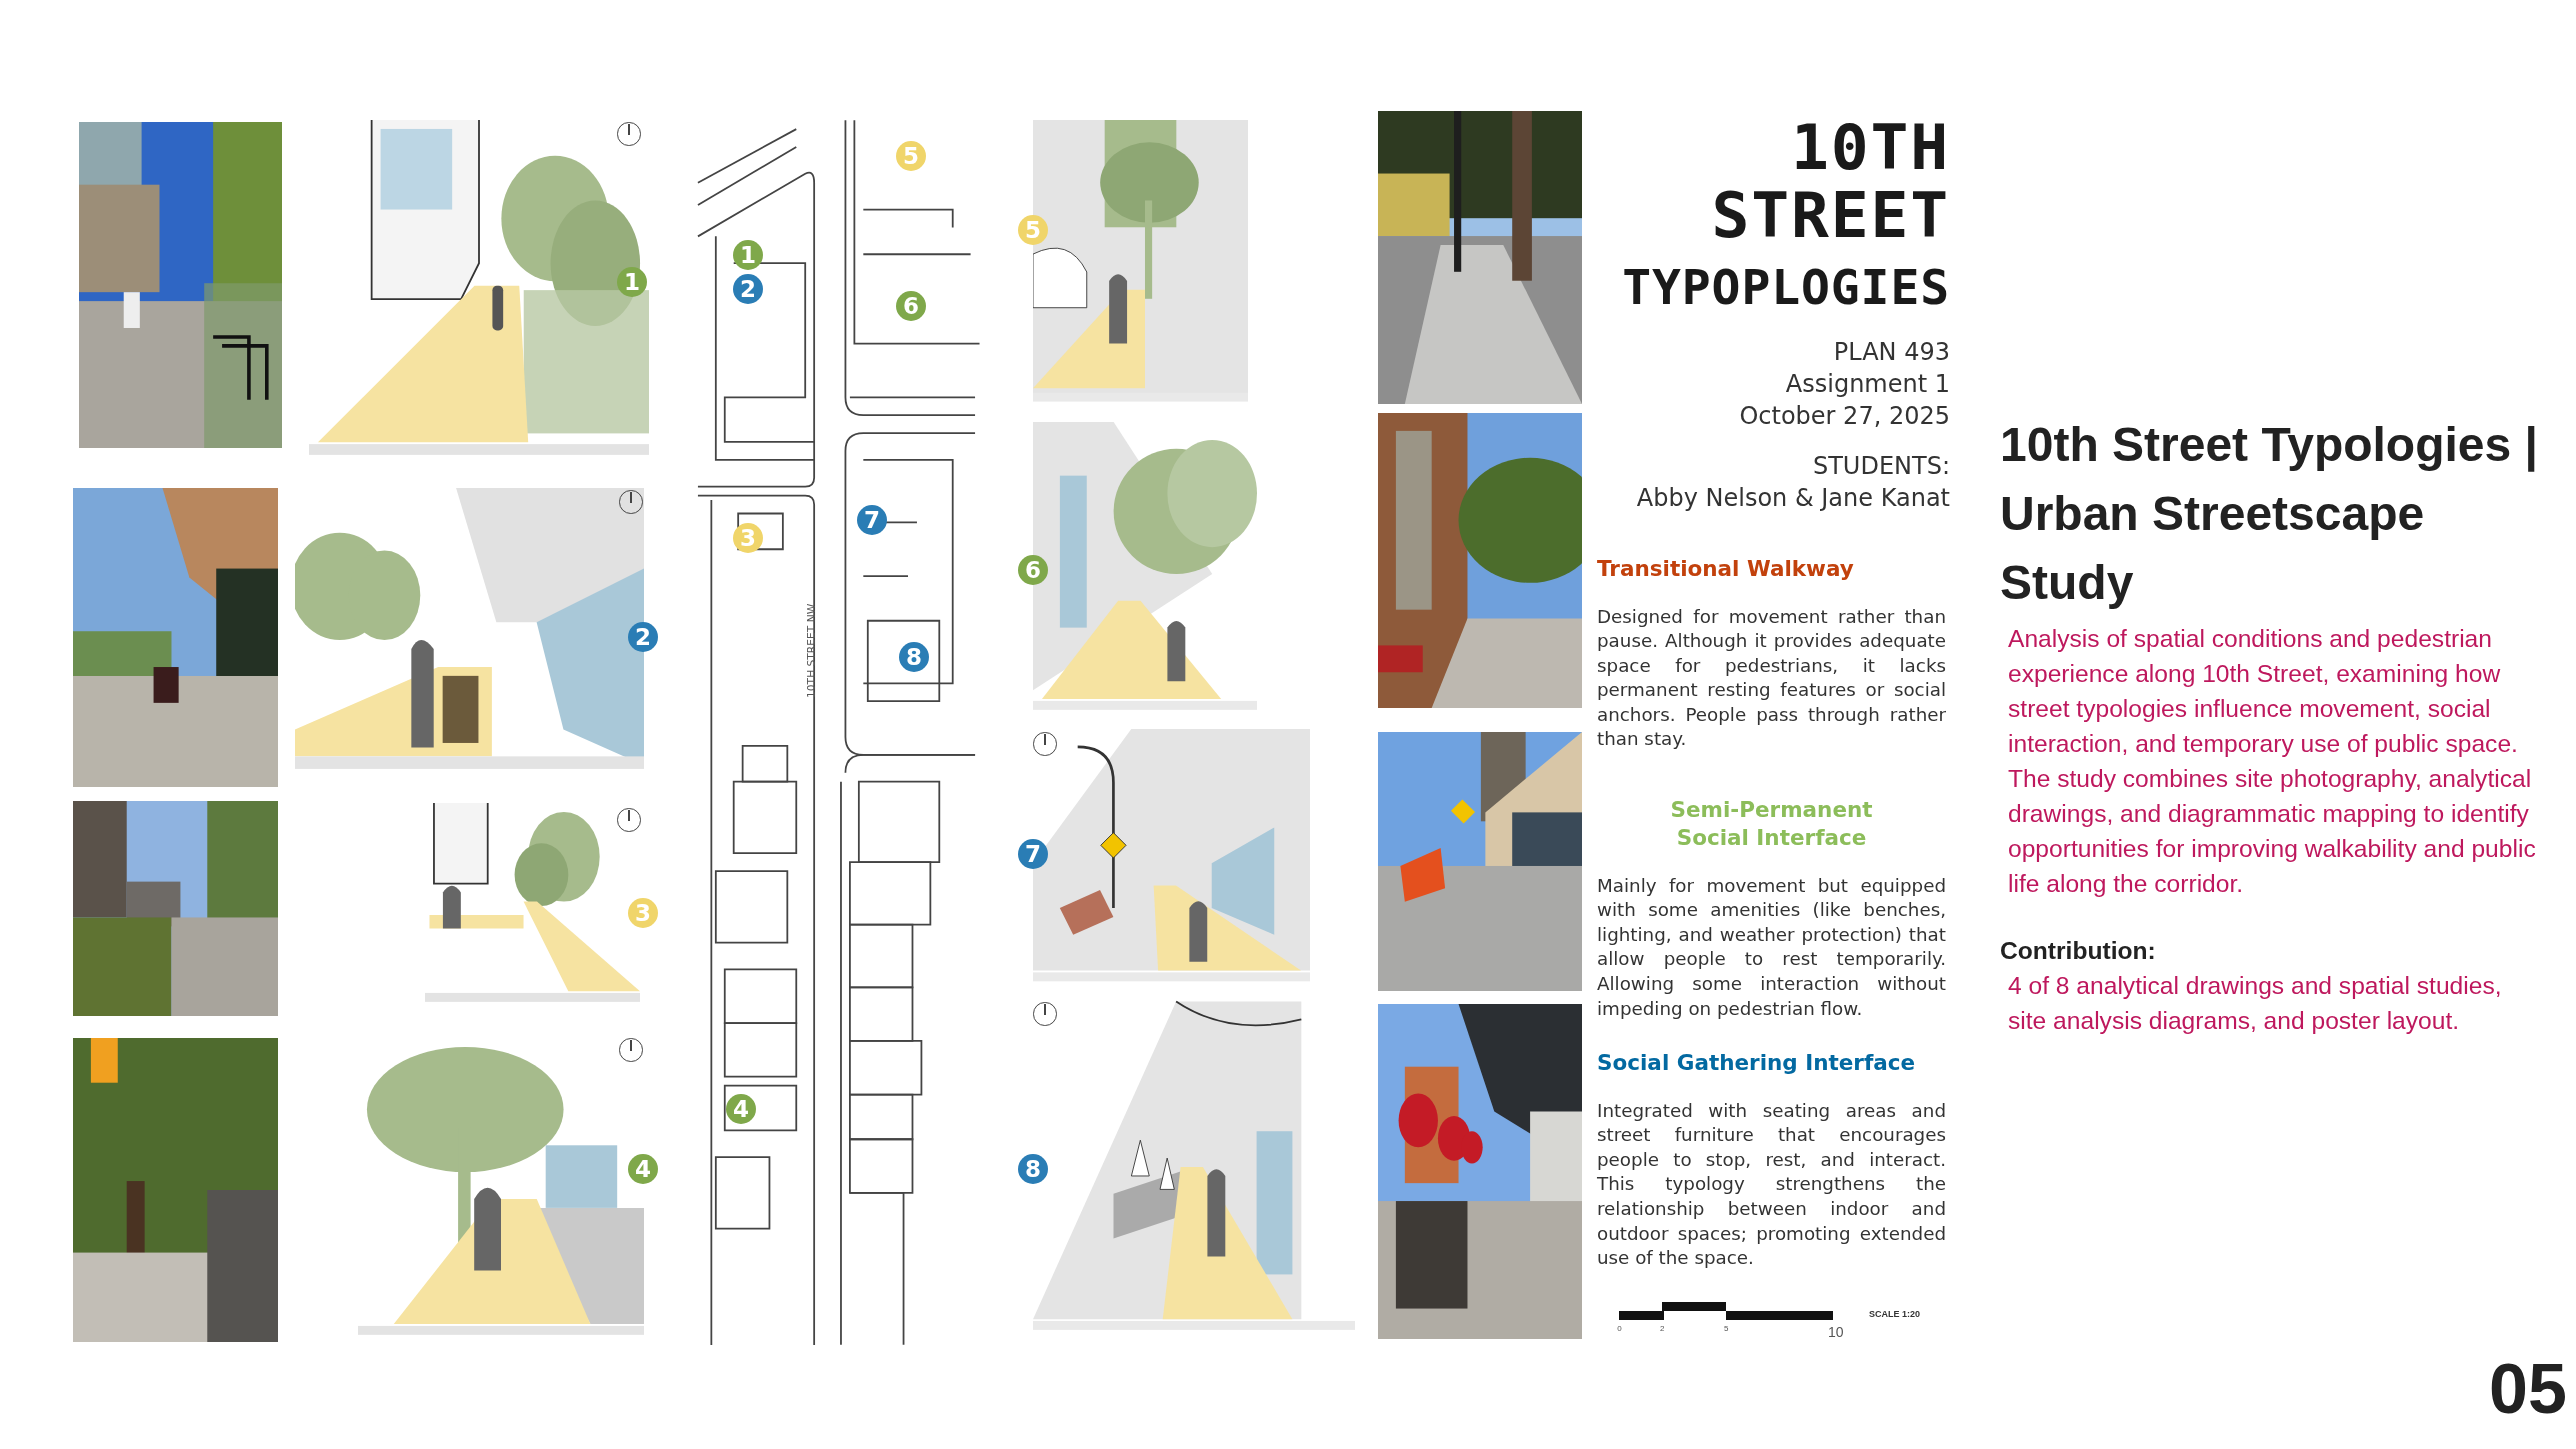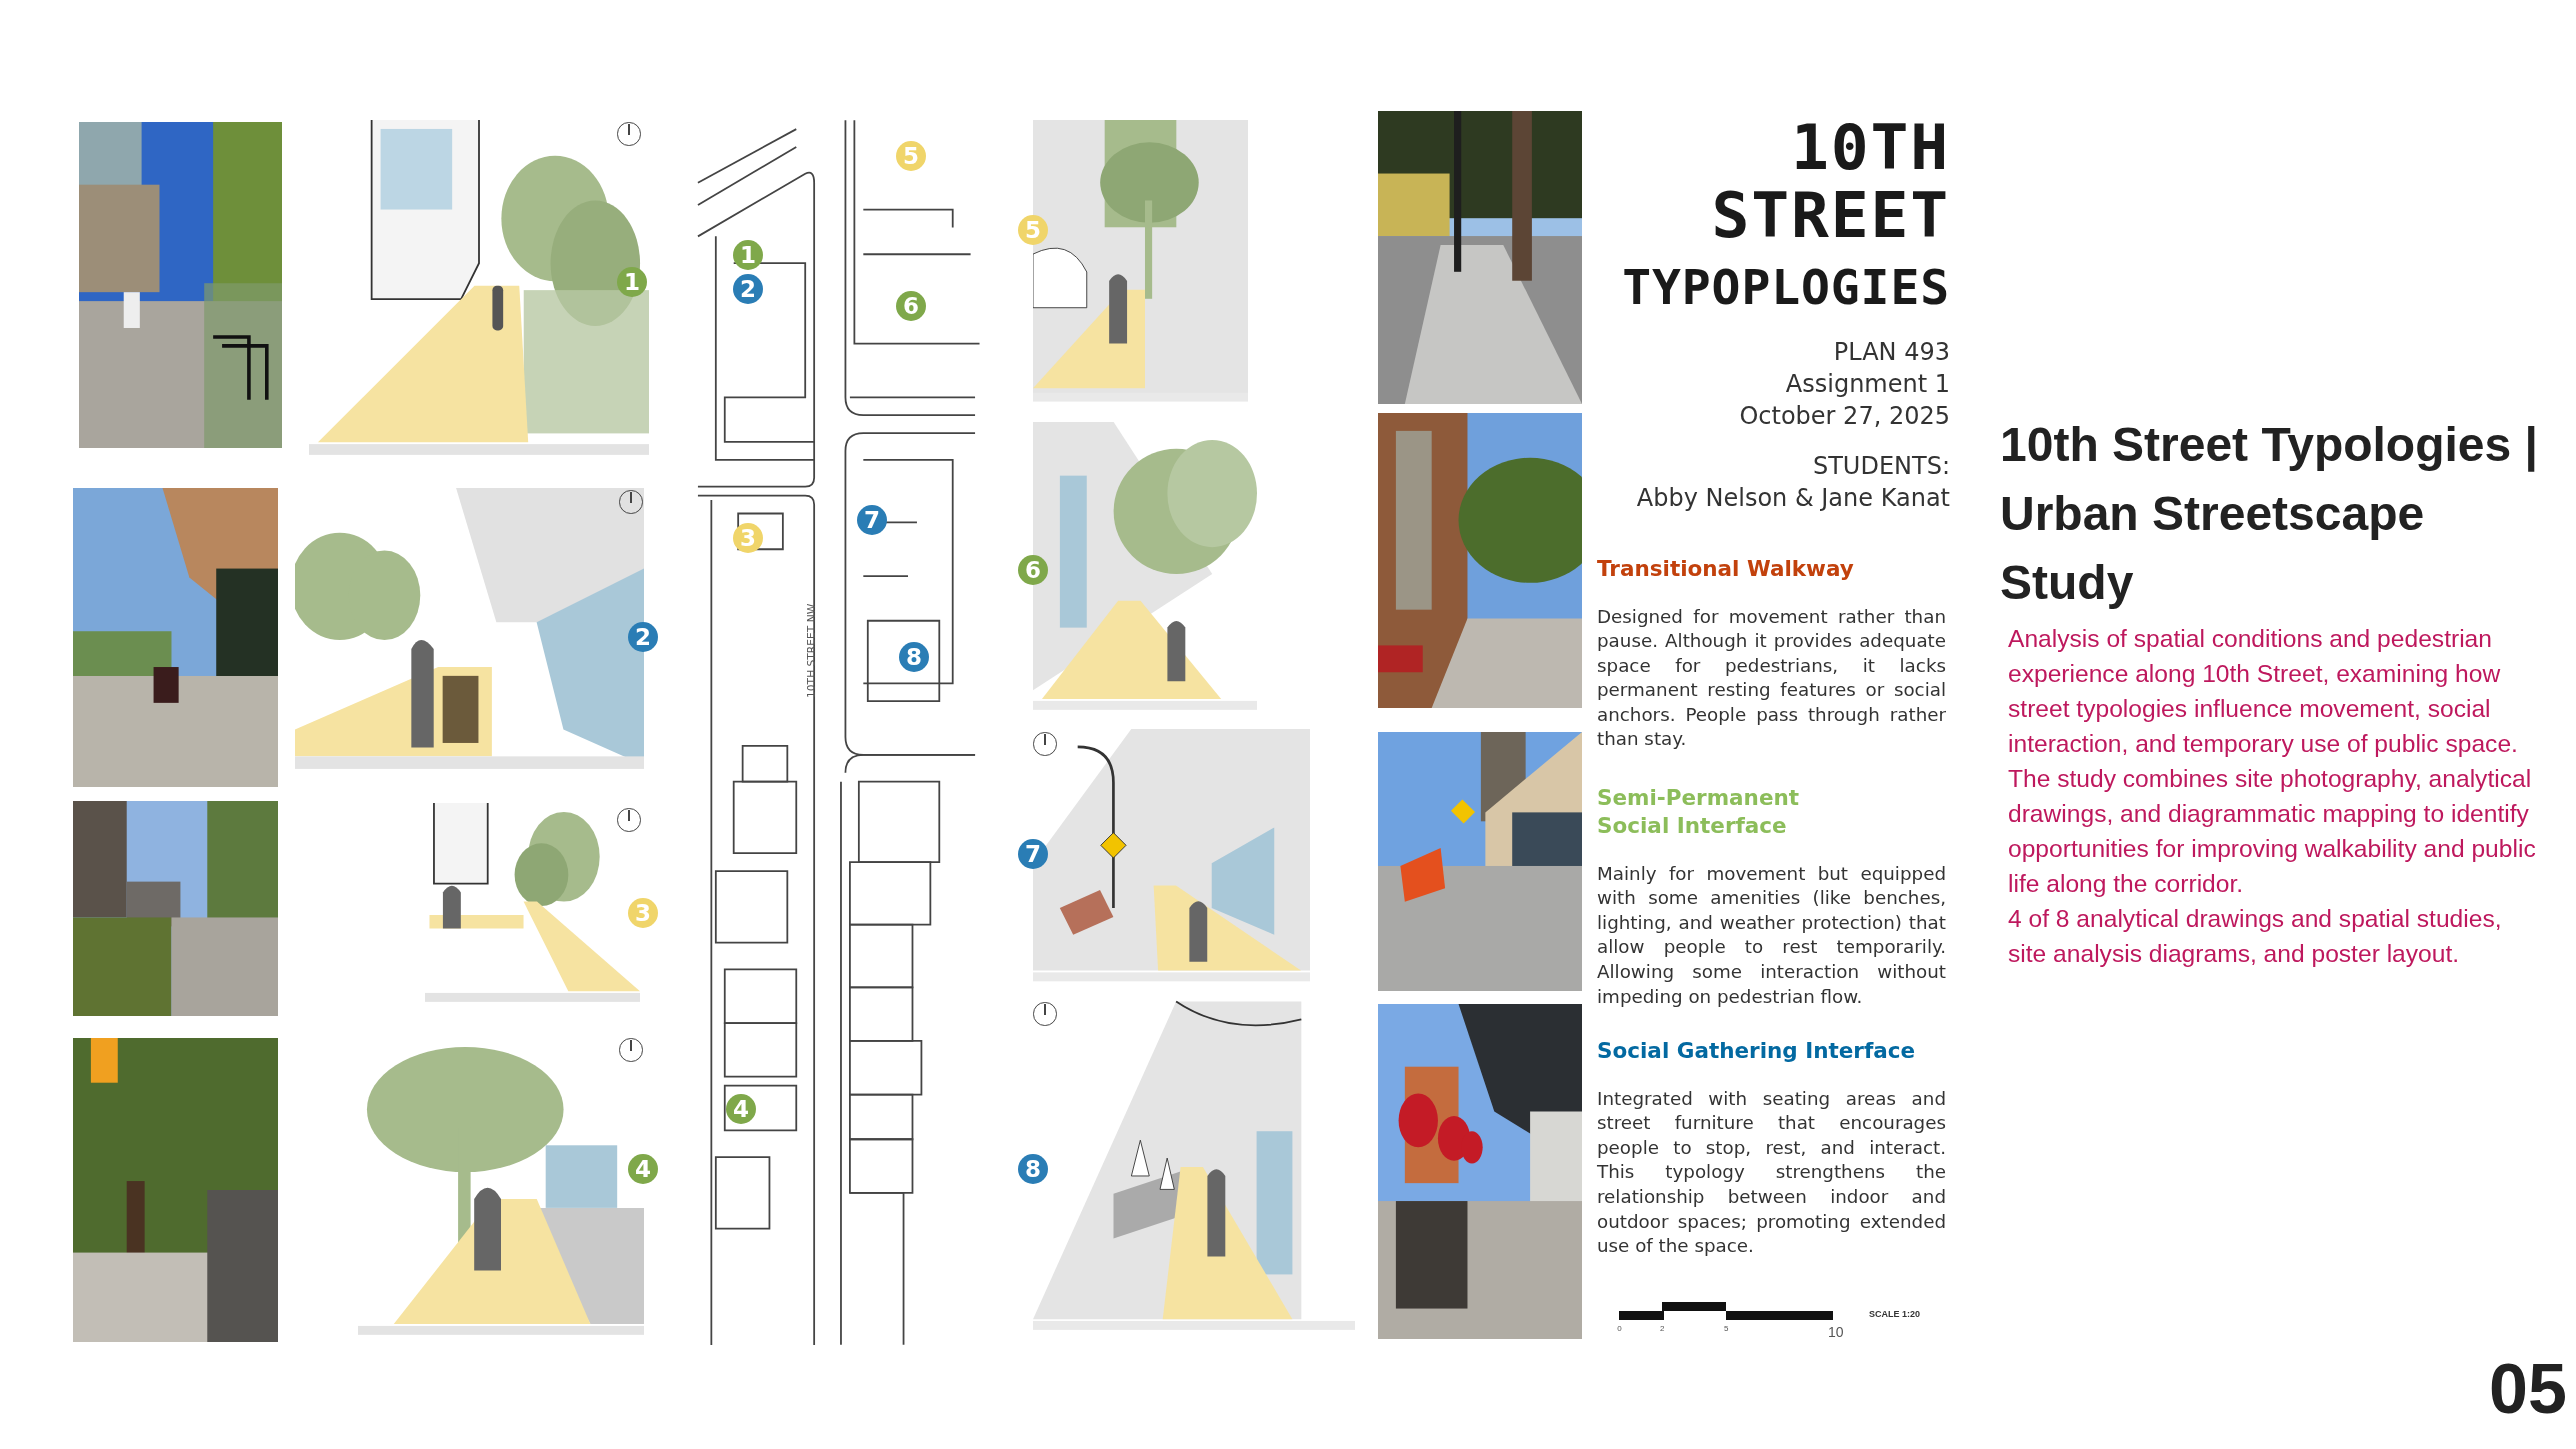"Semi-Permanent" div.ty-head { margin-top: 32px -> 44px; text-align: none -> center }
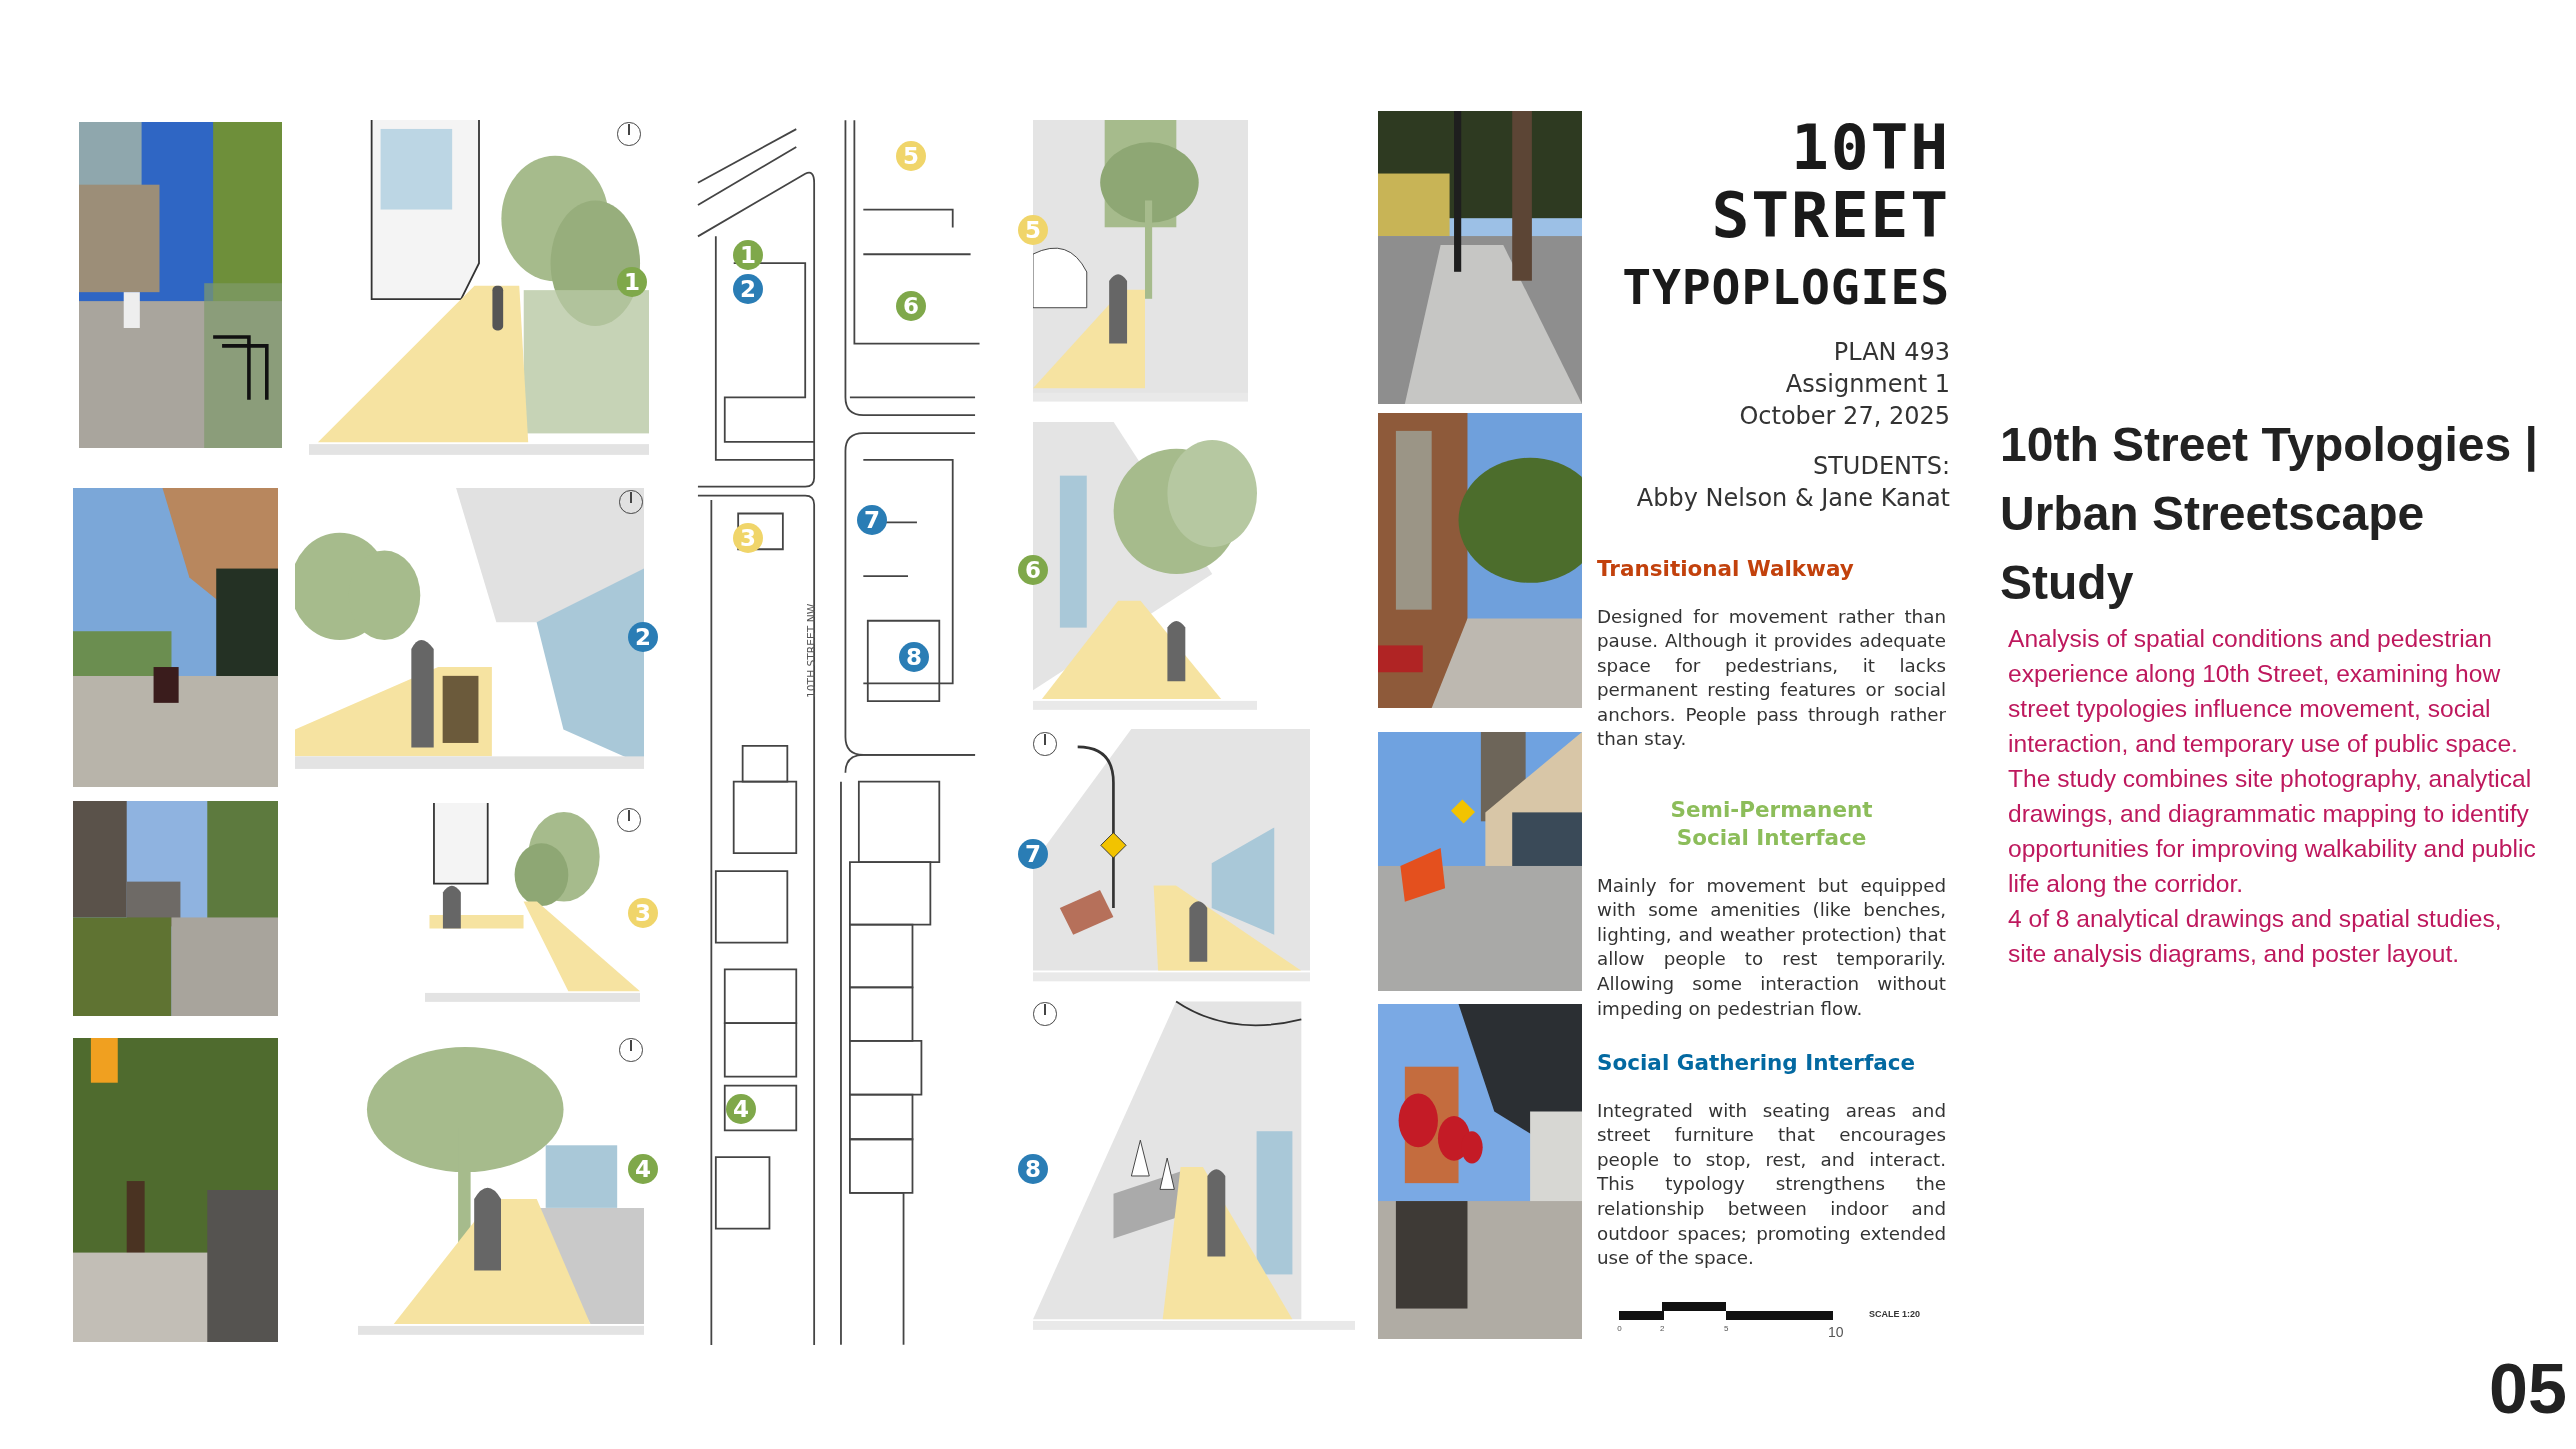"Contribution:" div.contrib-label { html: none -> <div>Contribution:</div> }
